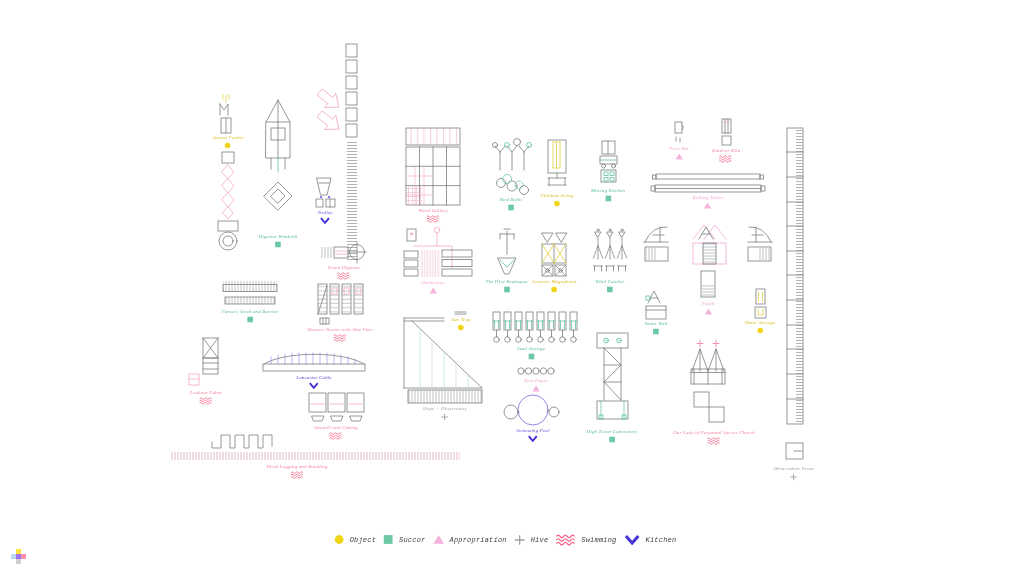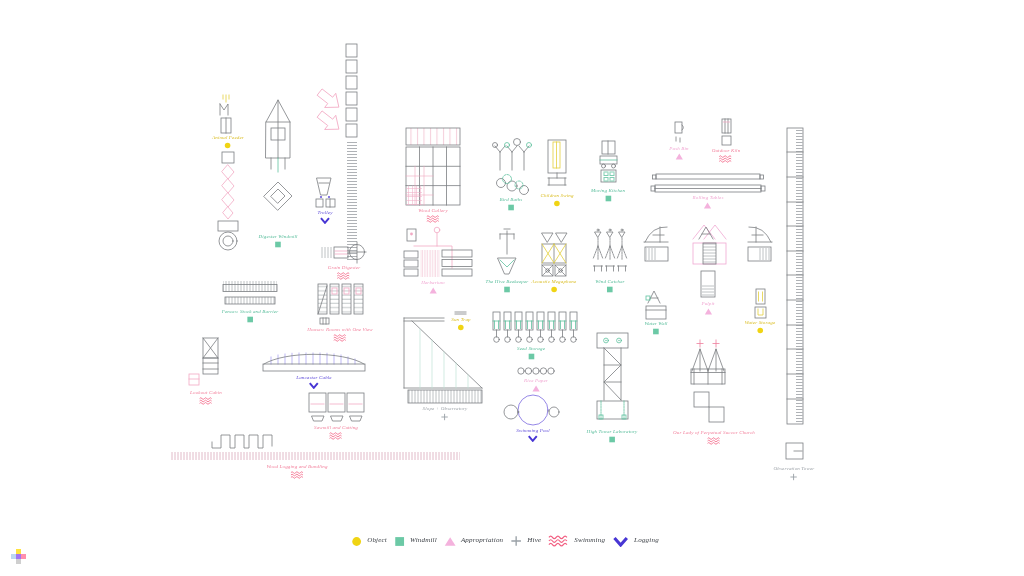"Object" #legend { font-family: none -> Liberation Mono, monospace }
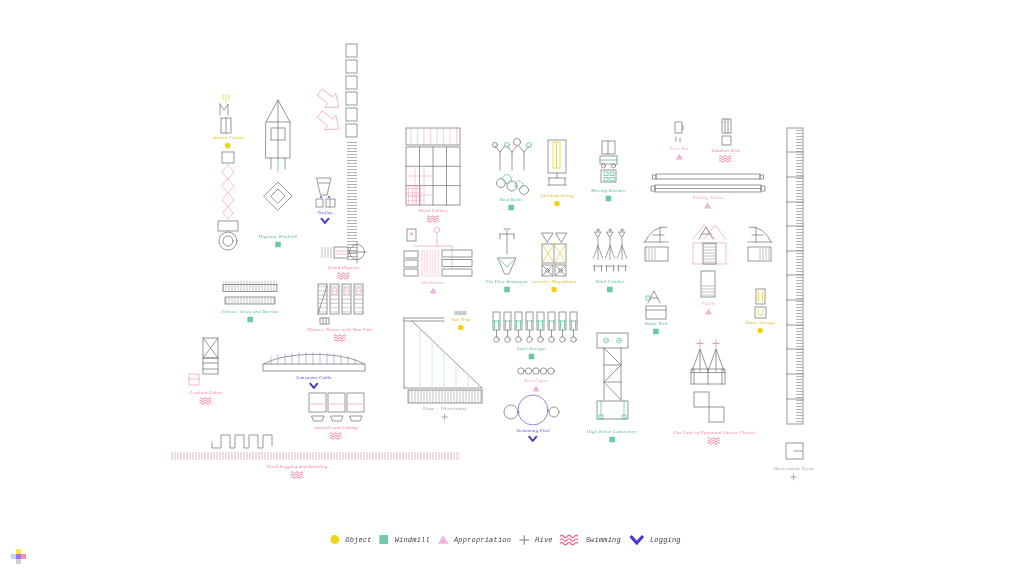"Windmill" span.leg-lbl { text: Windmill -> Succor }
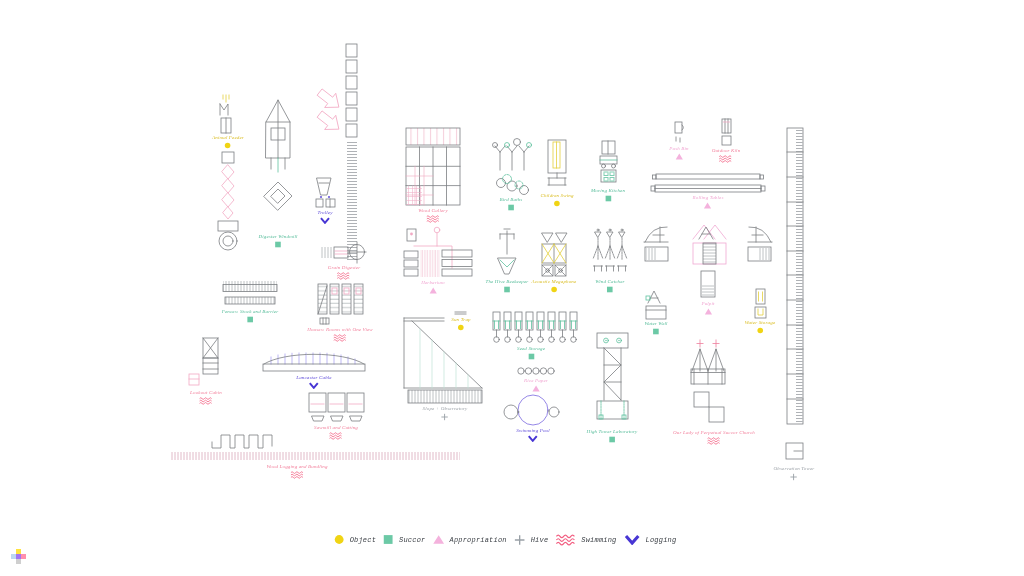"Logging" span.leg-lbl { text: Logging -> Kitchen }
